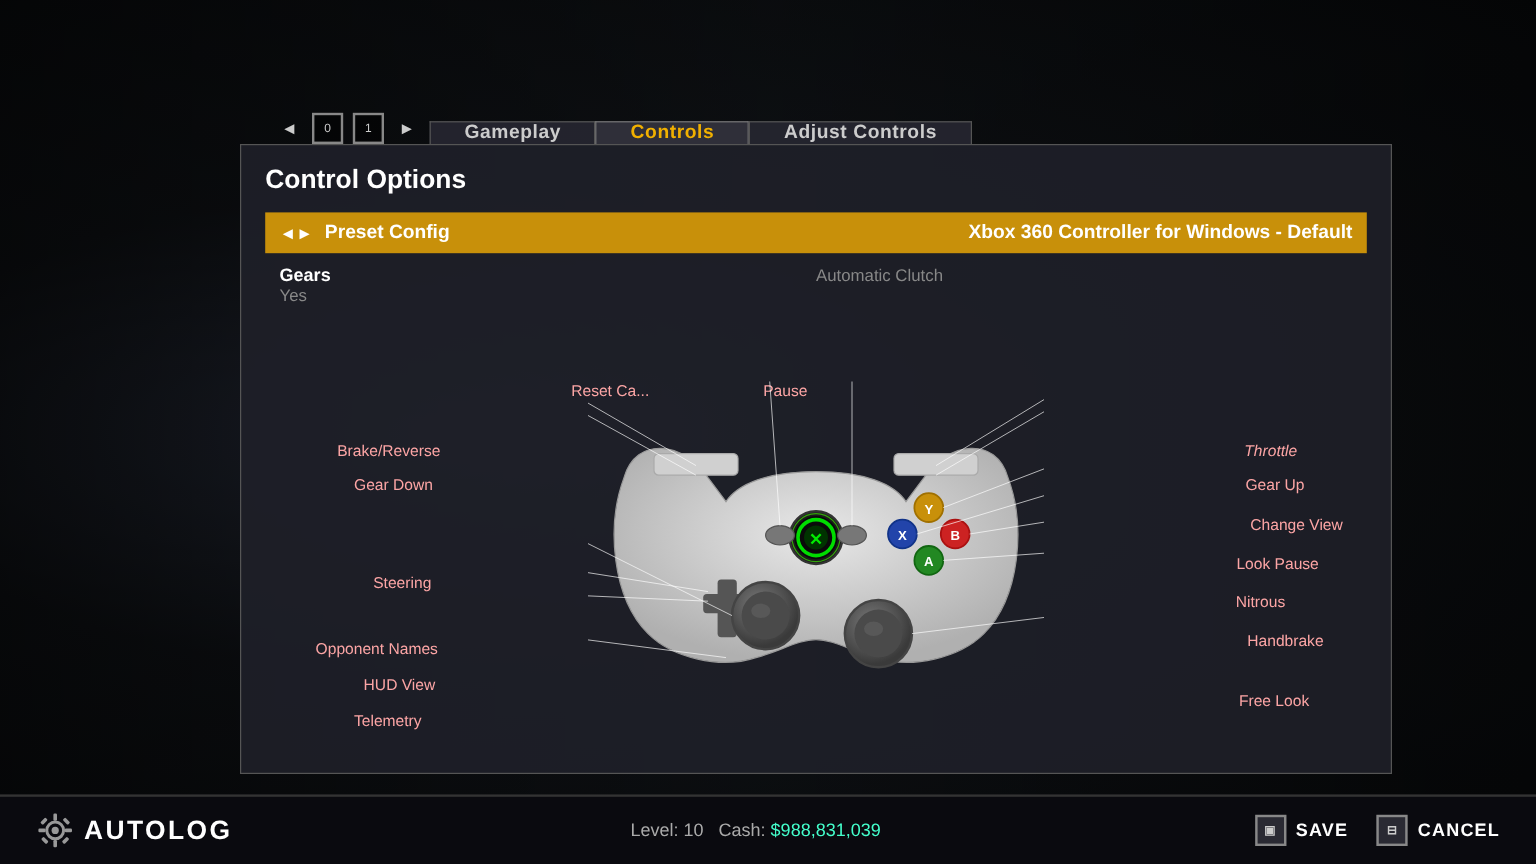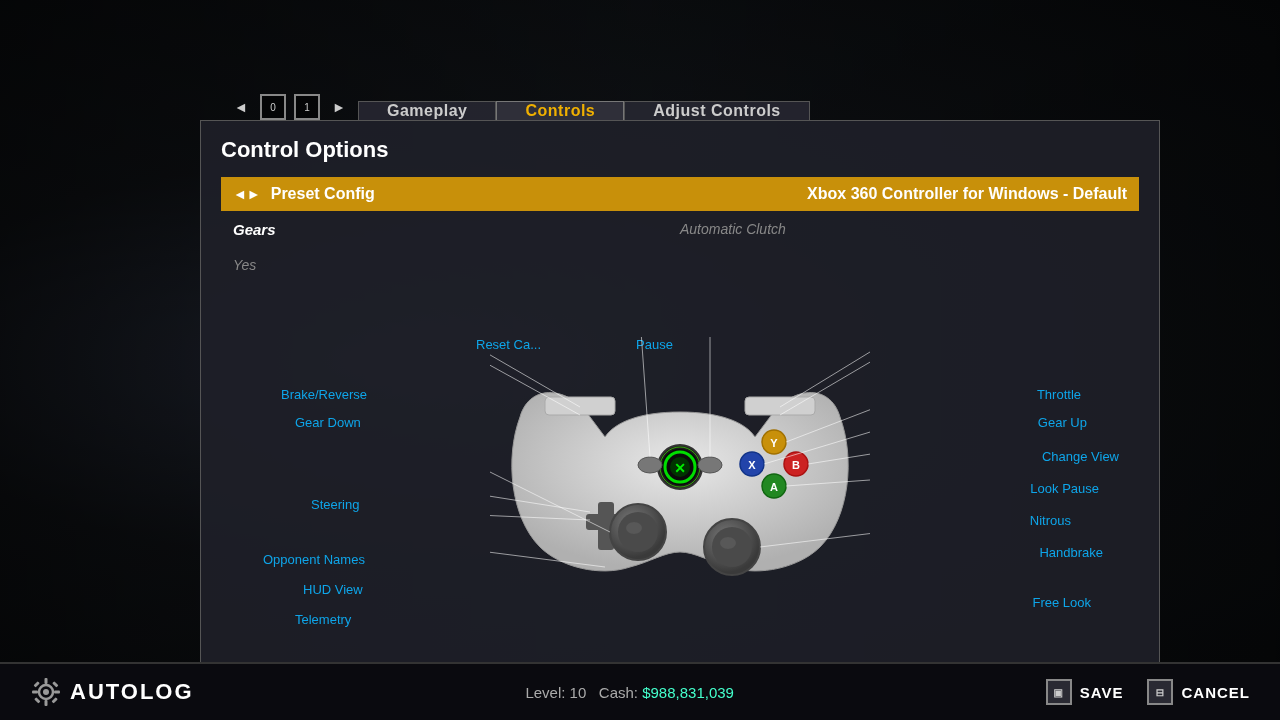"Gears" .options-grid { font-style: italic -> none; row-gap: 19px -> 0 }
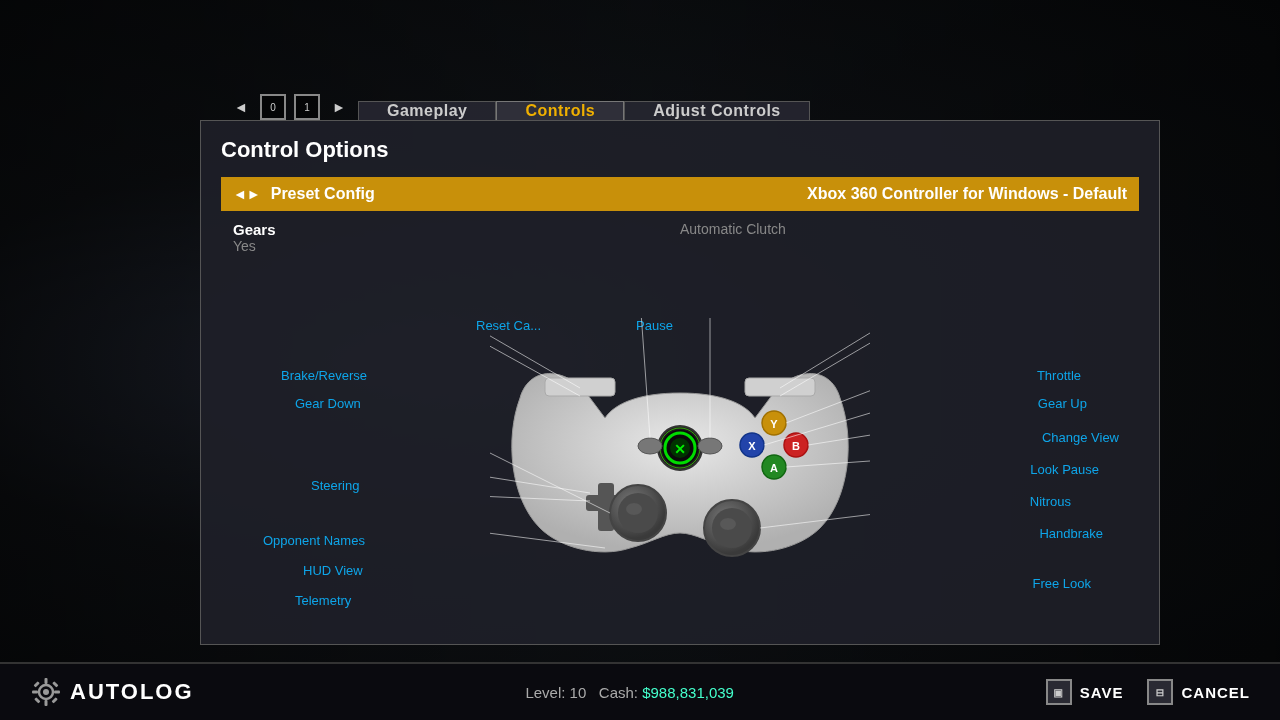"Reset Ca..." .ctrl-label { color: #0ea5e9 -> #fca5a5 }
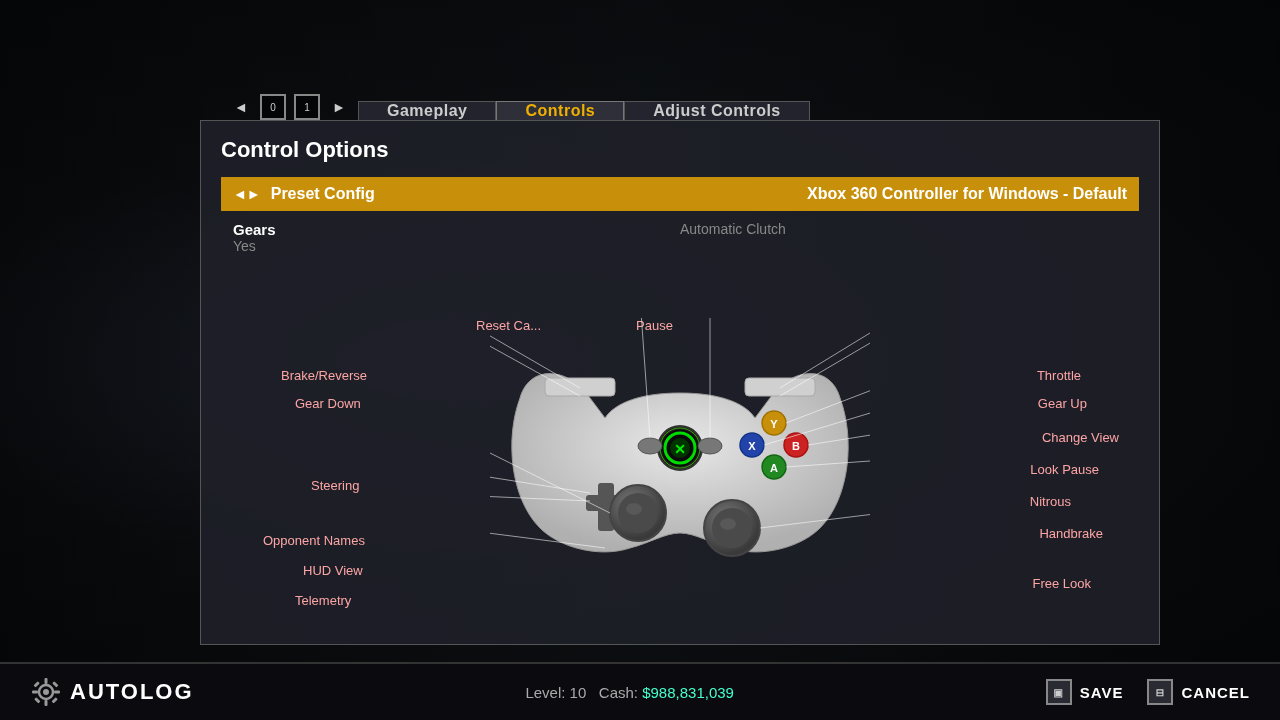"Throttle" span.ctrl-label { font-style: none -> italic }
